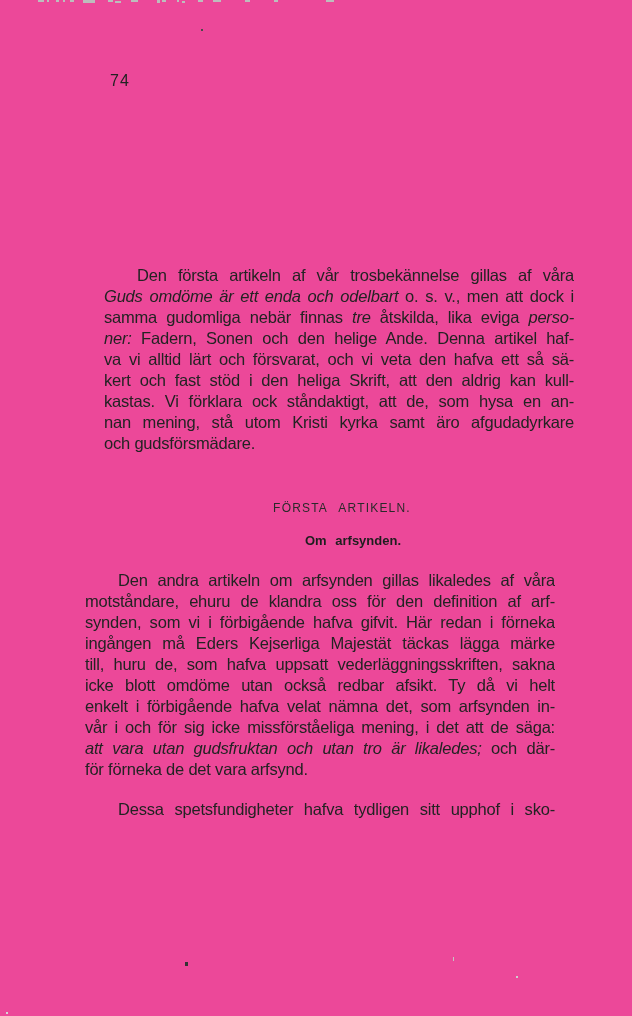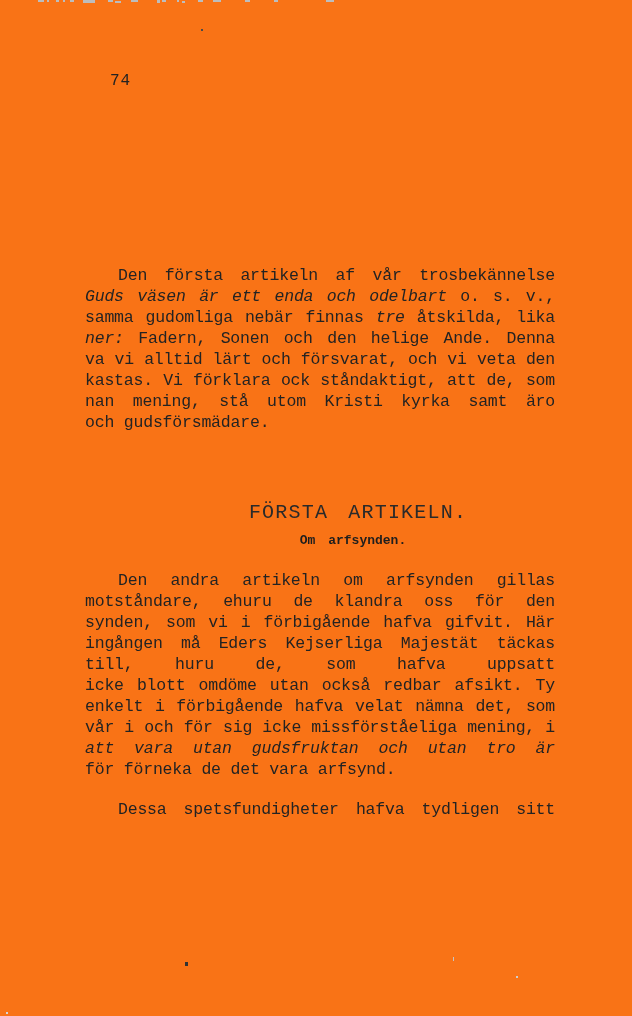"74" .page { background: #f97316 -> #ec4899; font-family: Liberation Mono, monospace -> Liberation Sans, sans-serif }
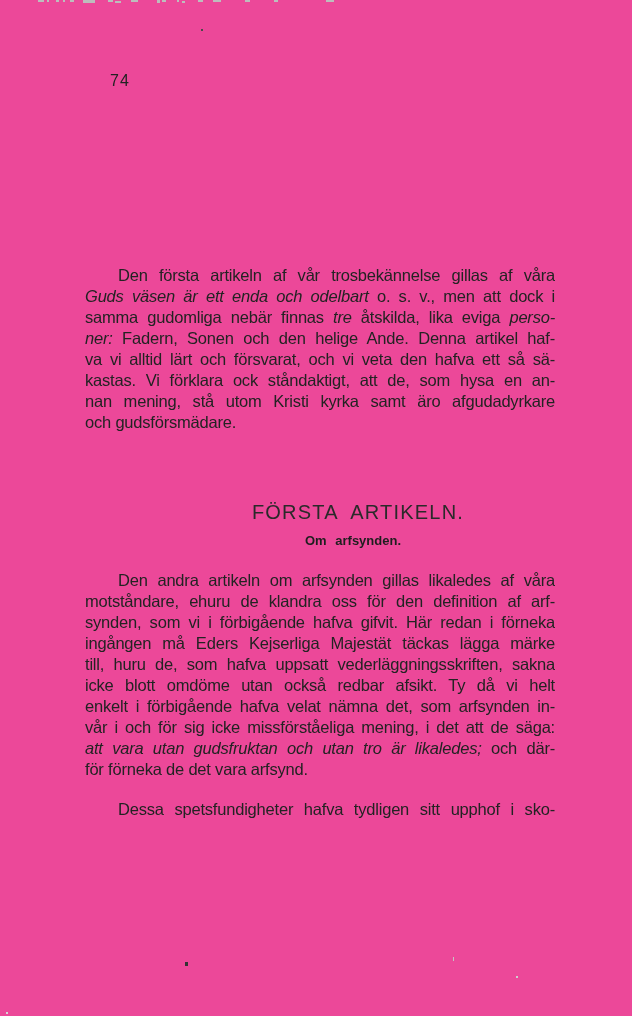"Den första artikeln af vår" div.para { margin-left: none -> 19px }
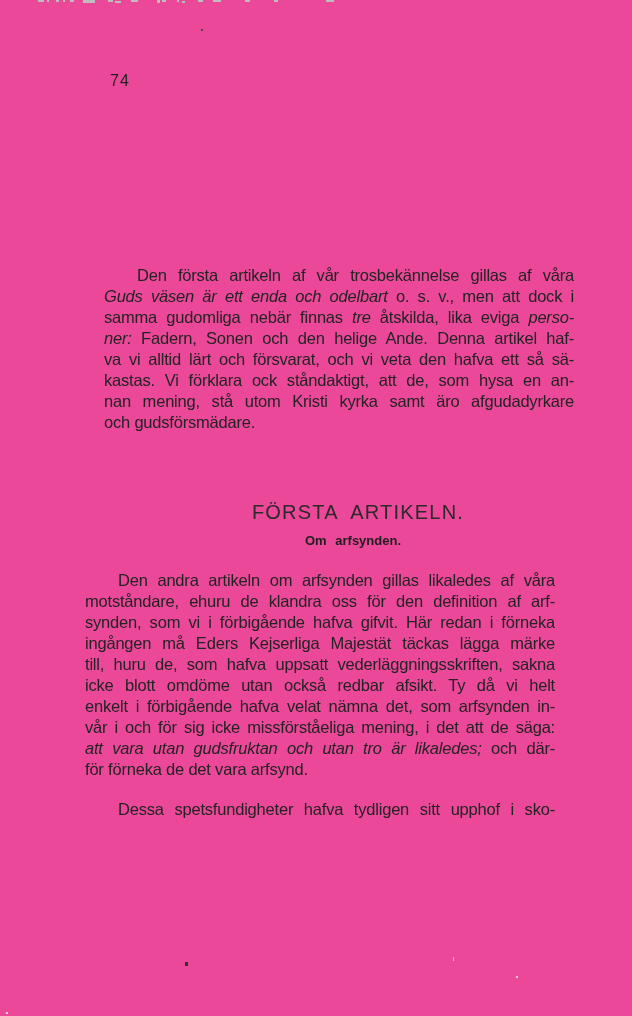"Guds väsen är ett enda" span.italic { text: väsen -> omdöme }
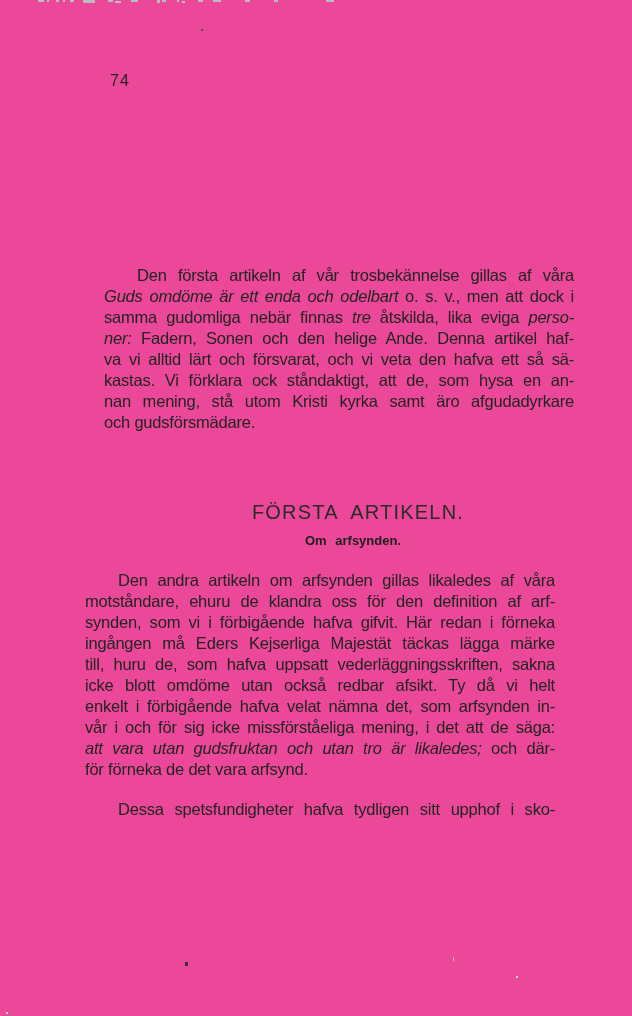"kert och fast stöd i" div.line { html: none -> <div><span>kert och fast stöd i den heliga Skrift, att den aldrig kan kull-</span></div> }
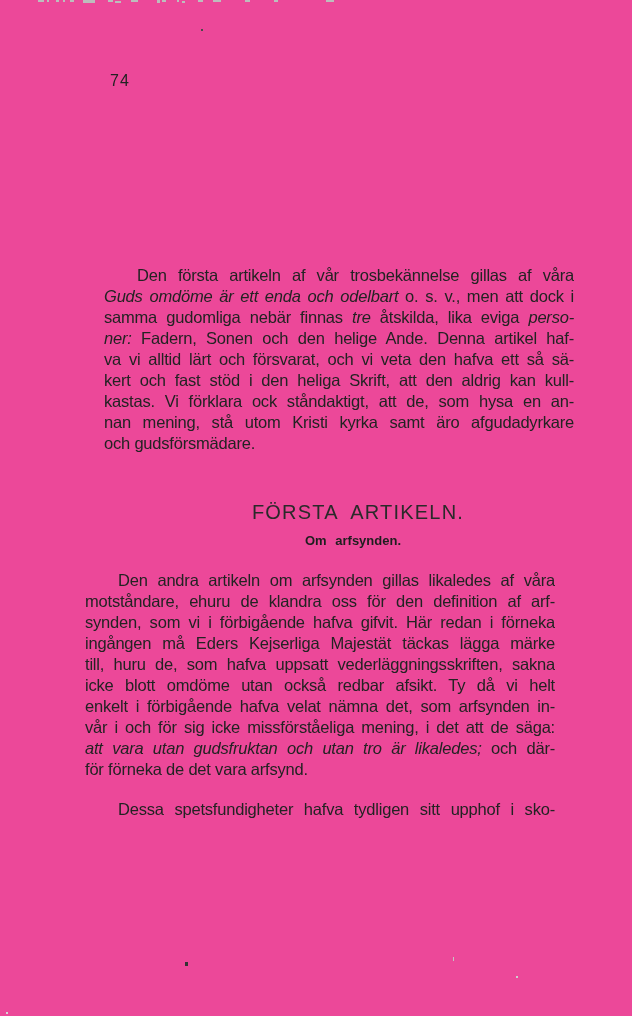"FÖRSTA ARTIKELN." .heading-section { font-size: 20px -> 12px; left: 358px -> 342px }
